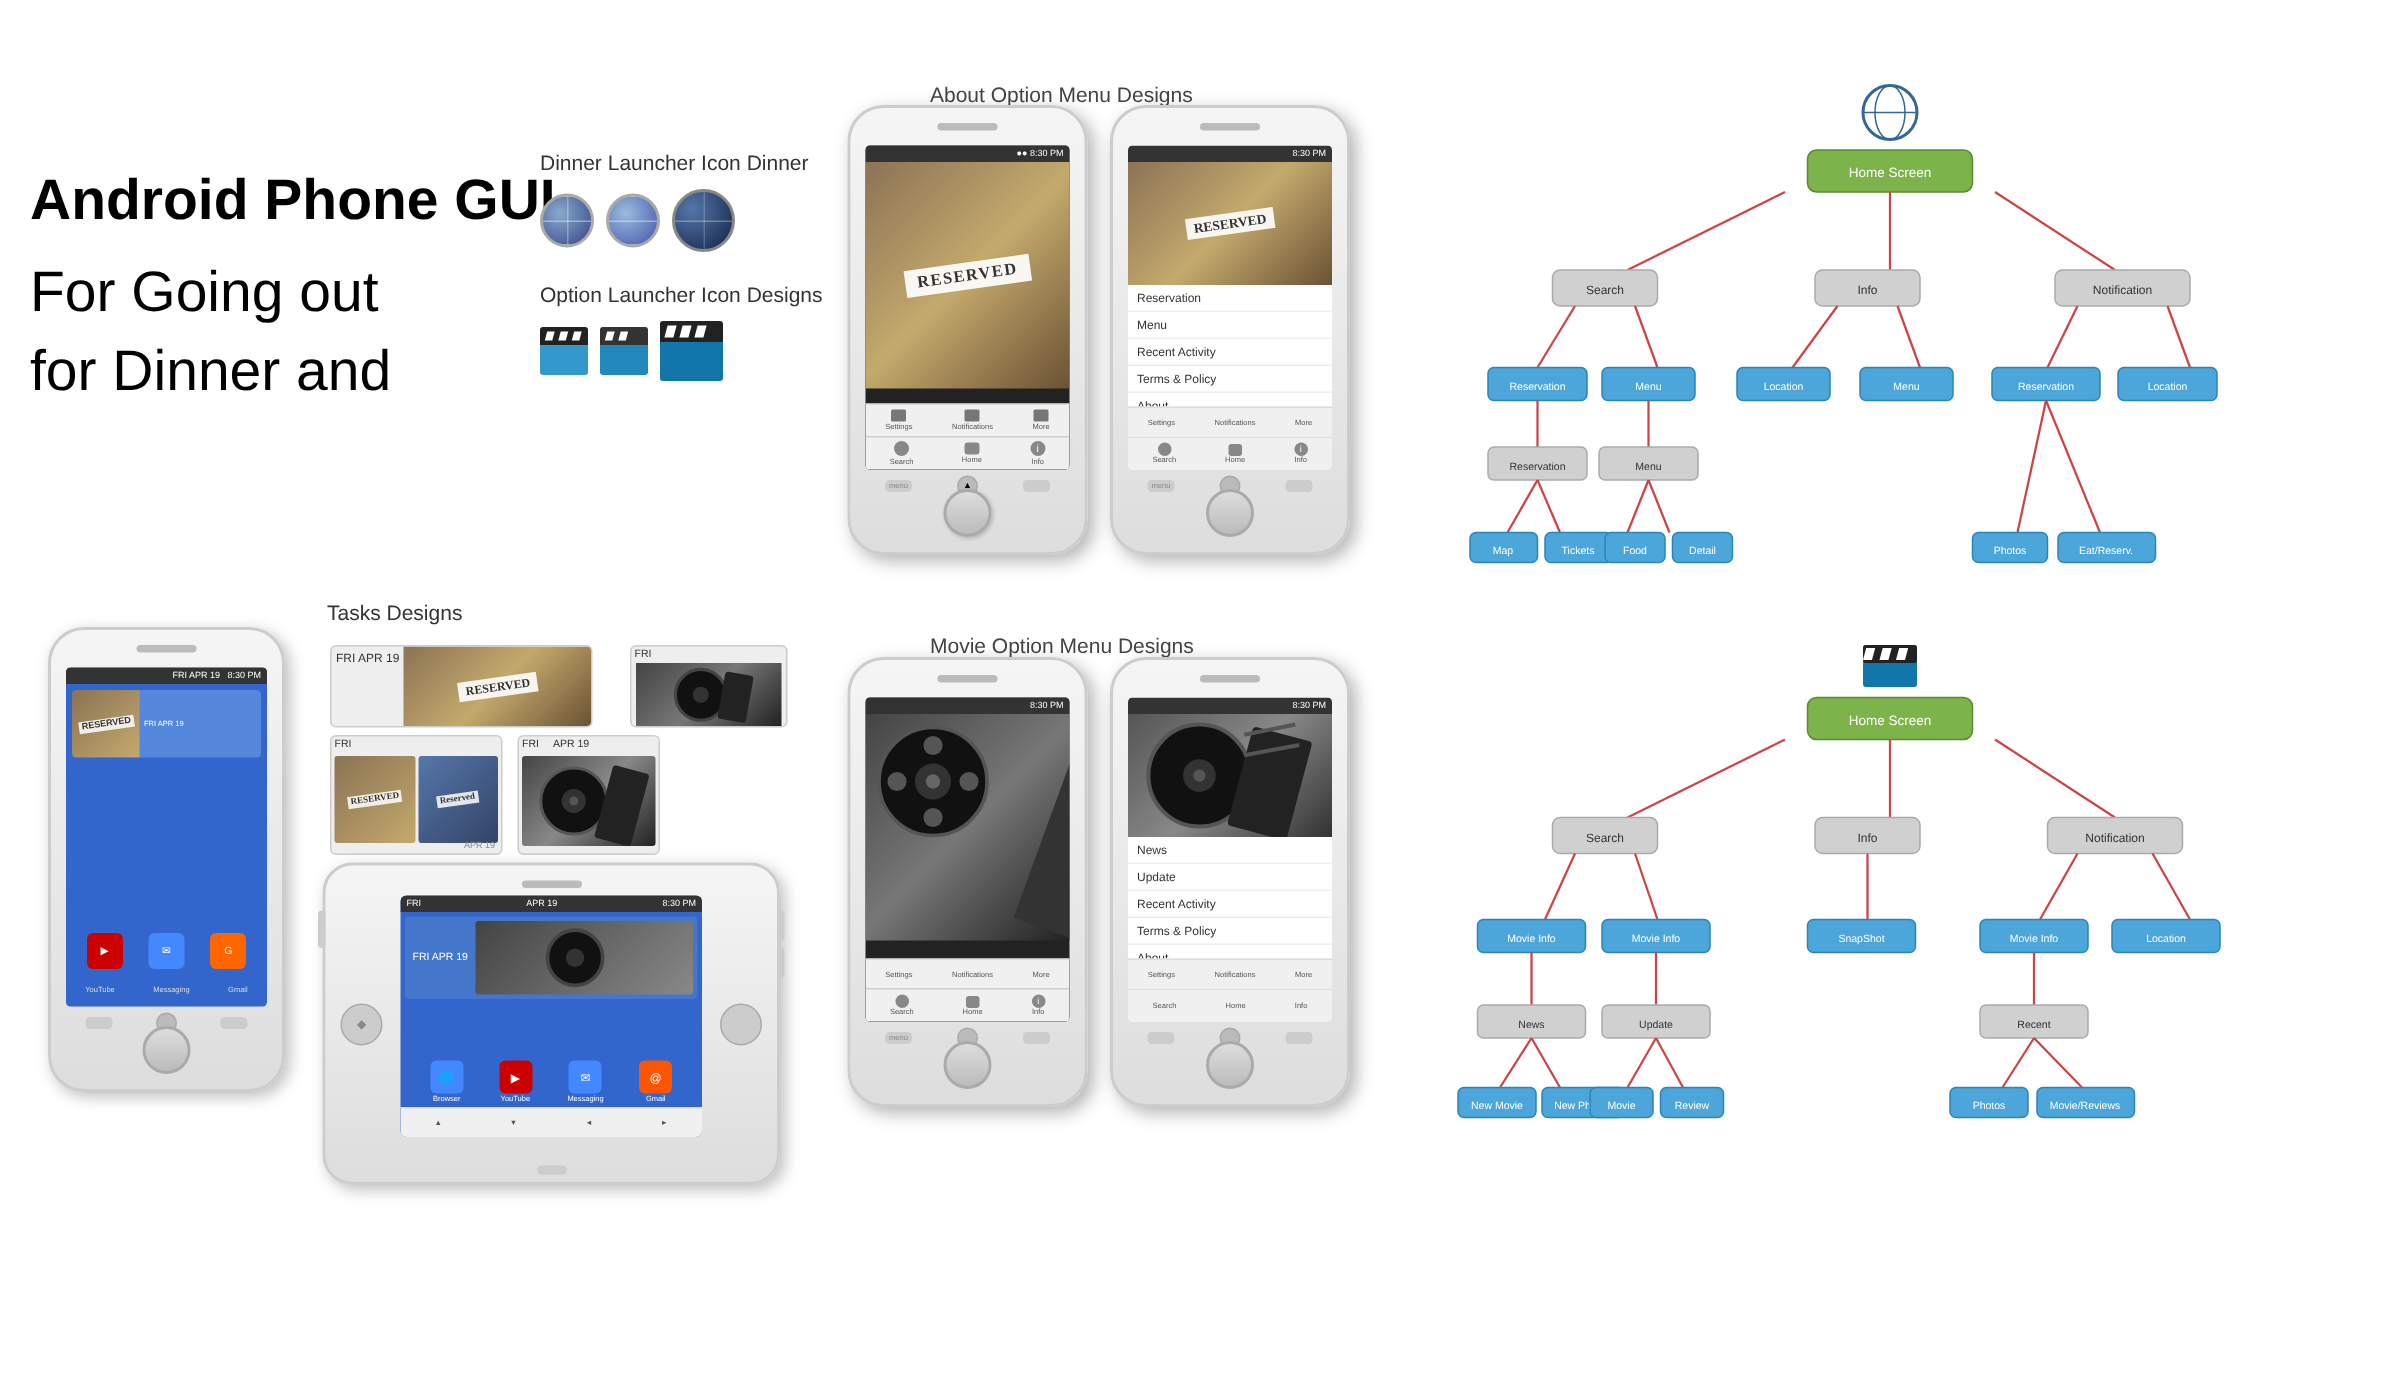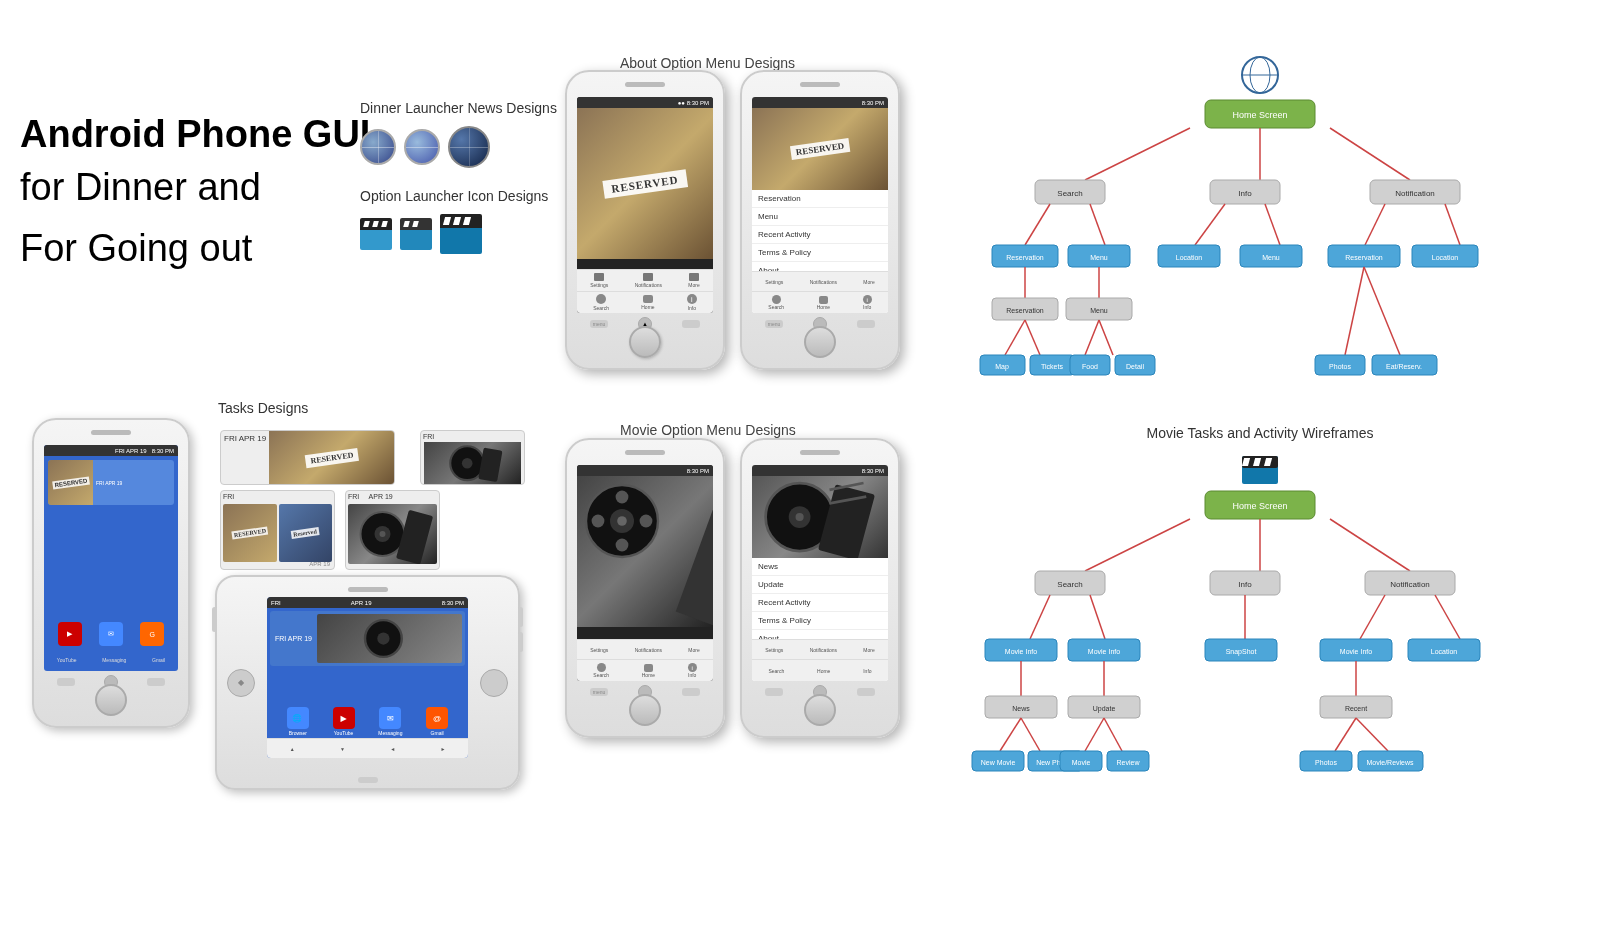"Dinner Launcher News Designs" div.section-title { text: News Designs -> Icon Dinner }
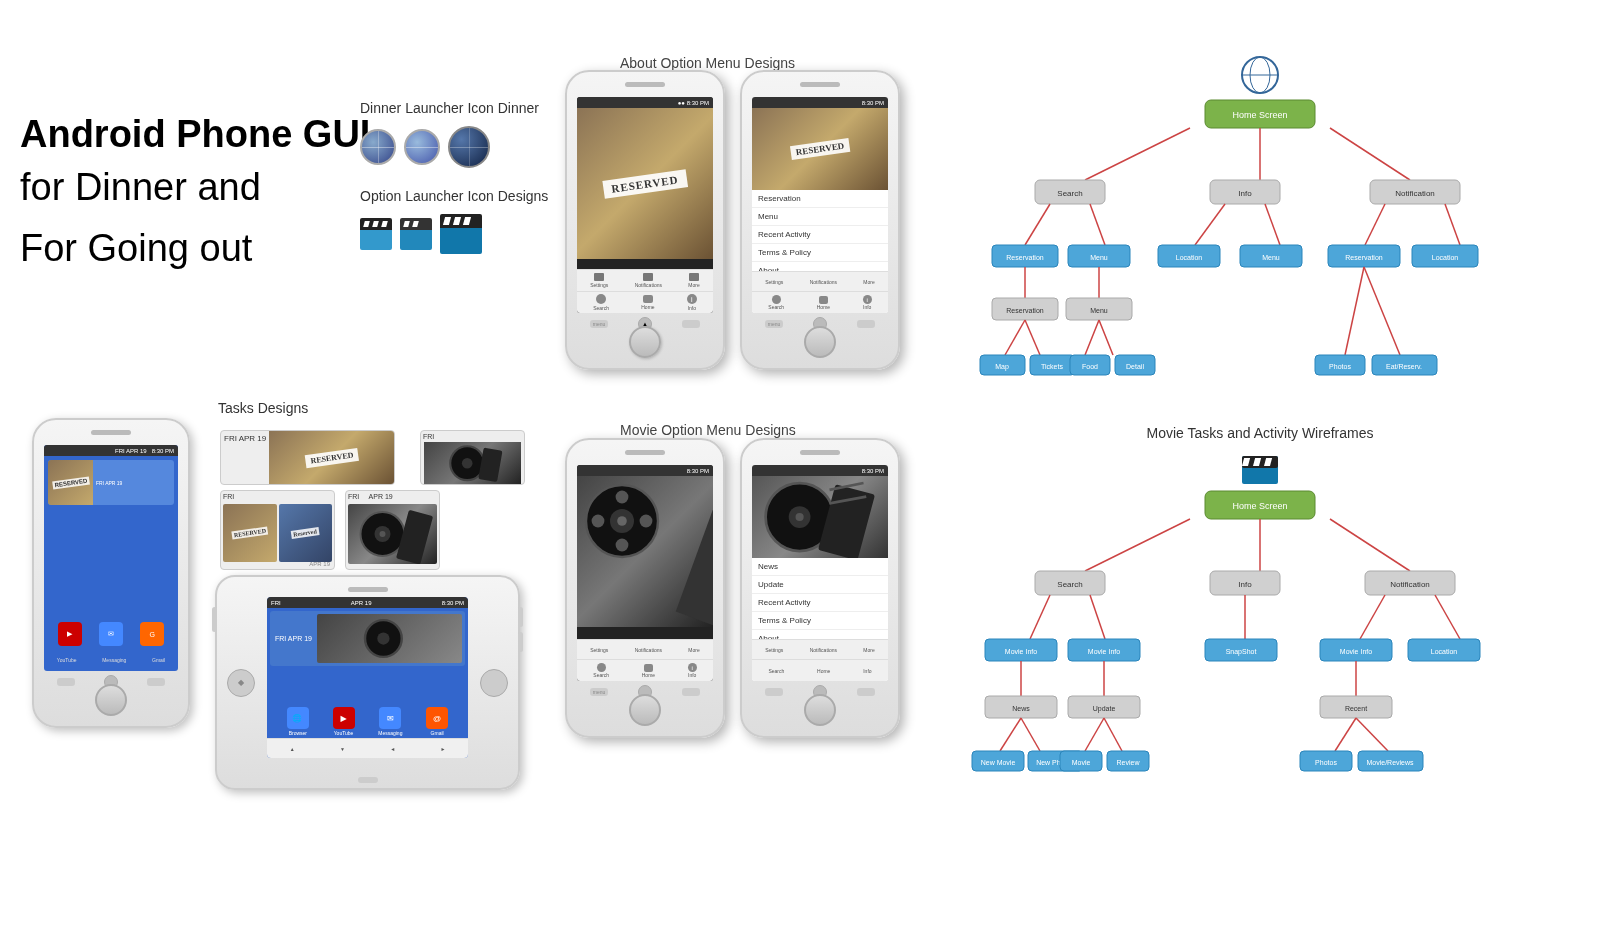"for Dinner and" h1 { order: before "For Going out" -> after "For Going out" }
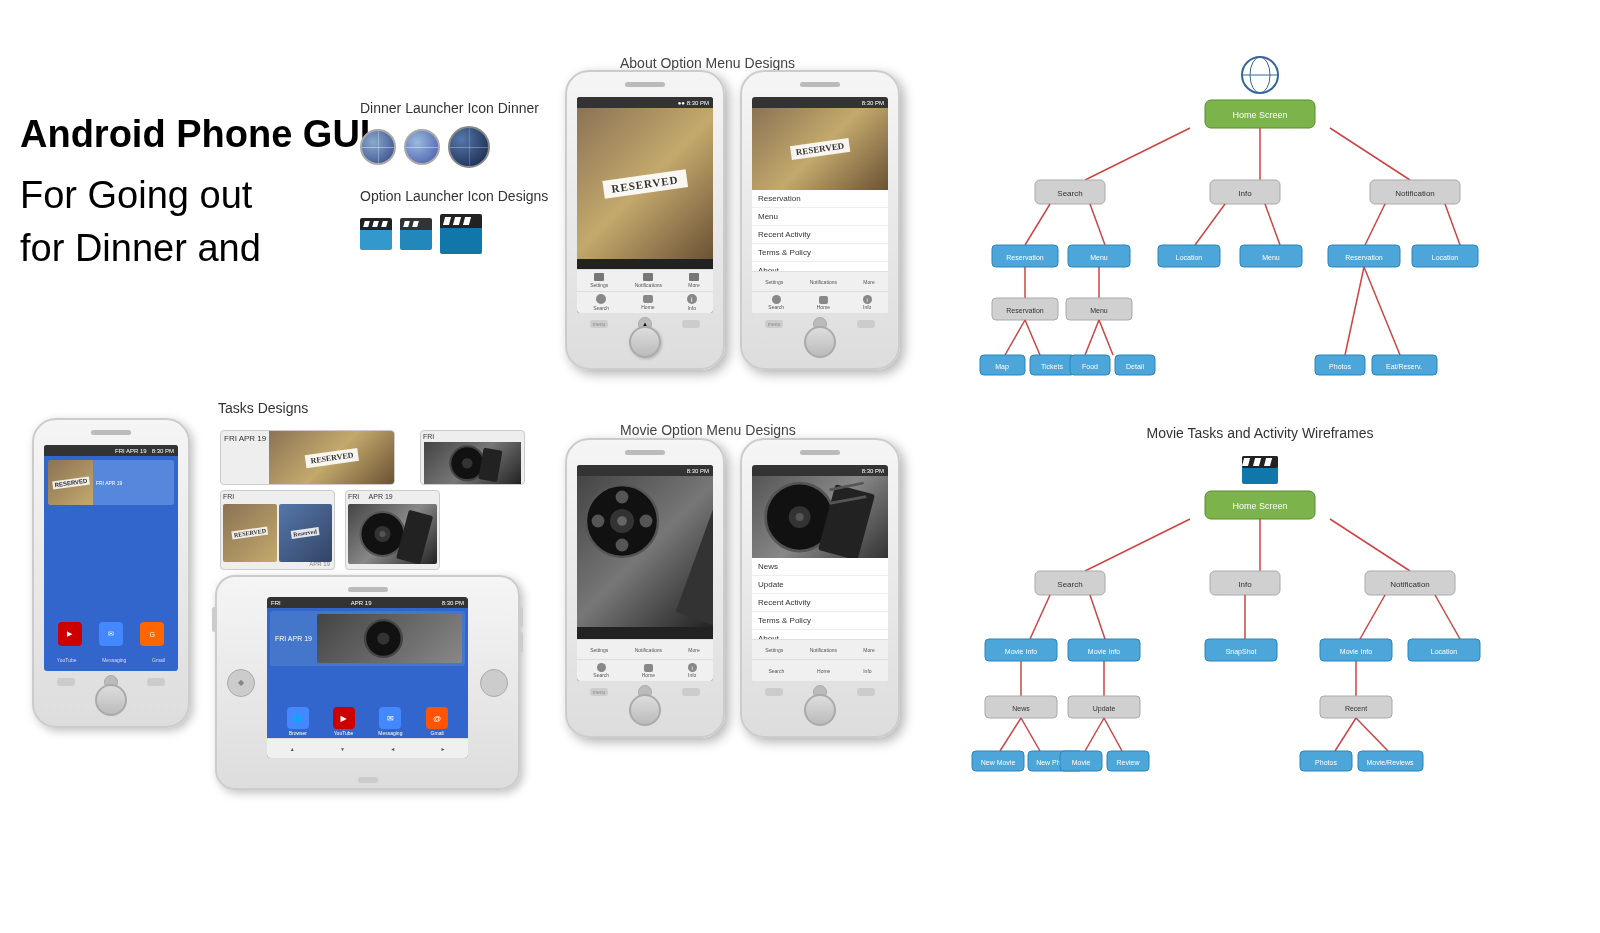"Movie Tasks and Activity Wireframes" div { html: <div>Movie Tasks and Activity Wireframes</div> -> none }
